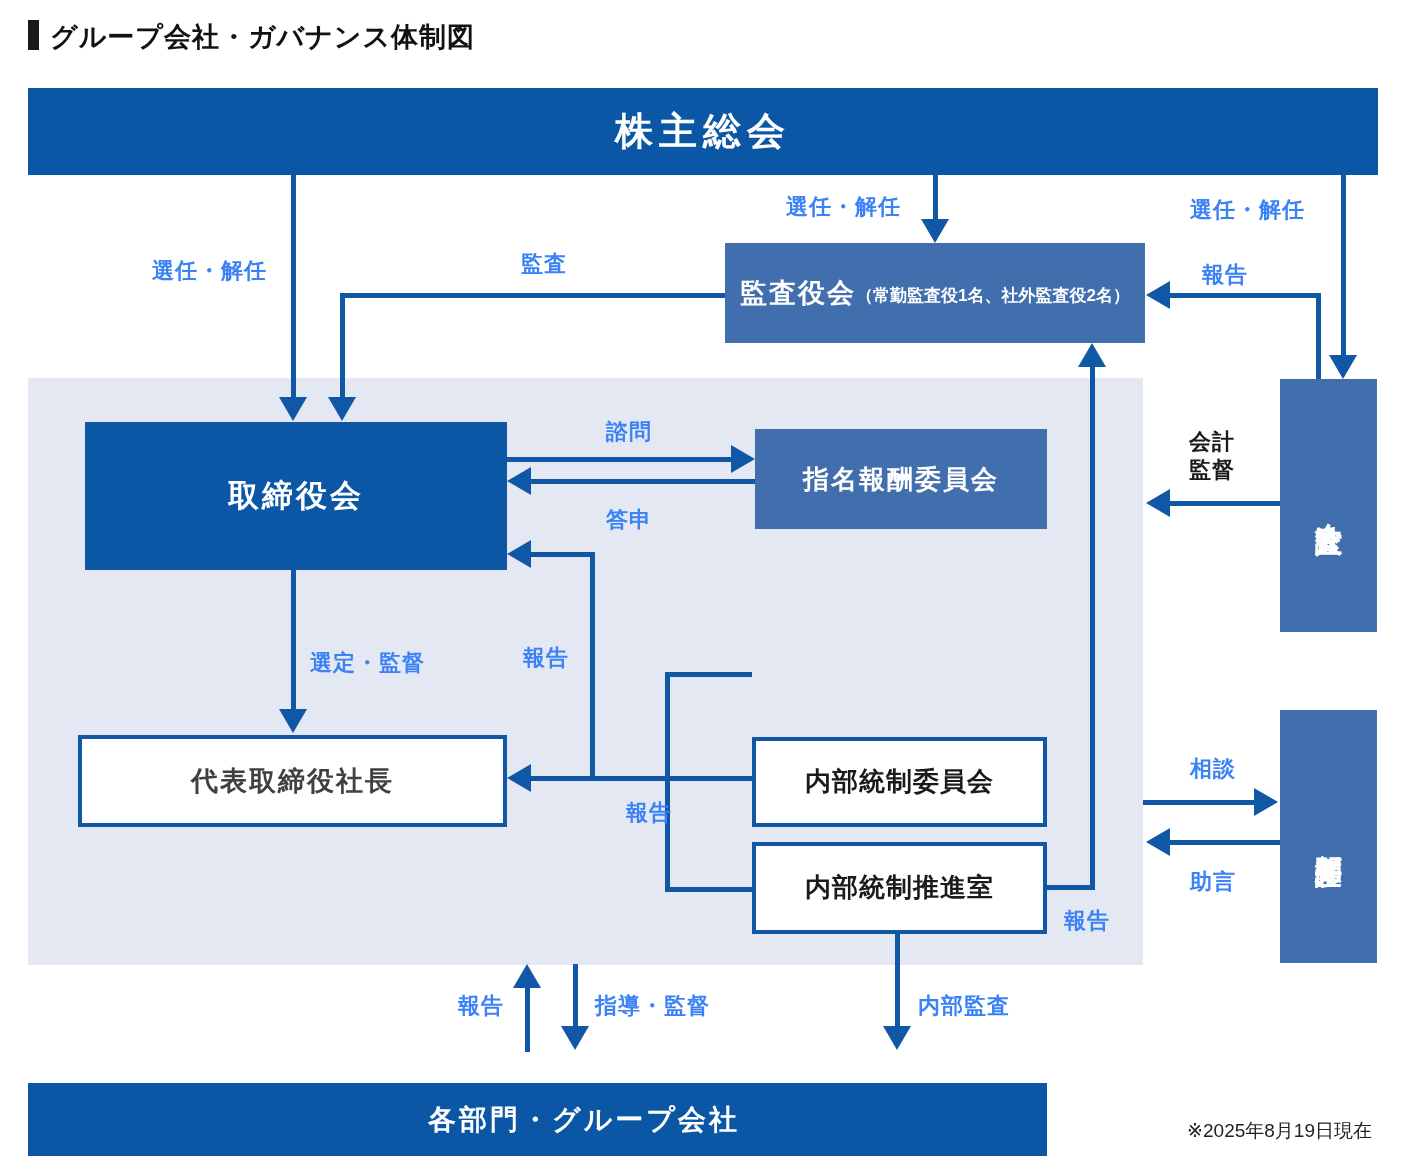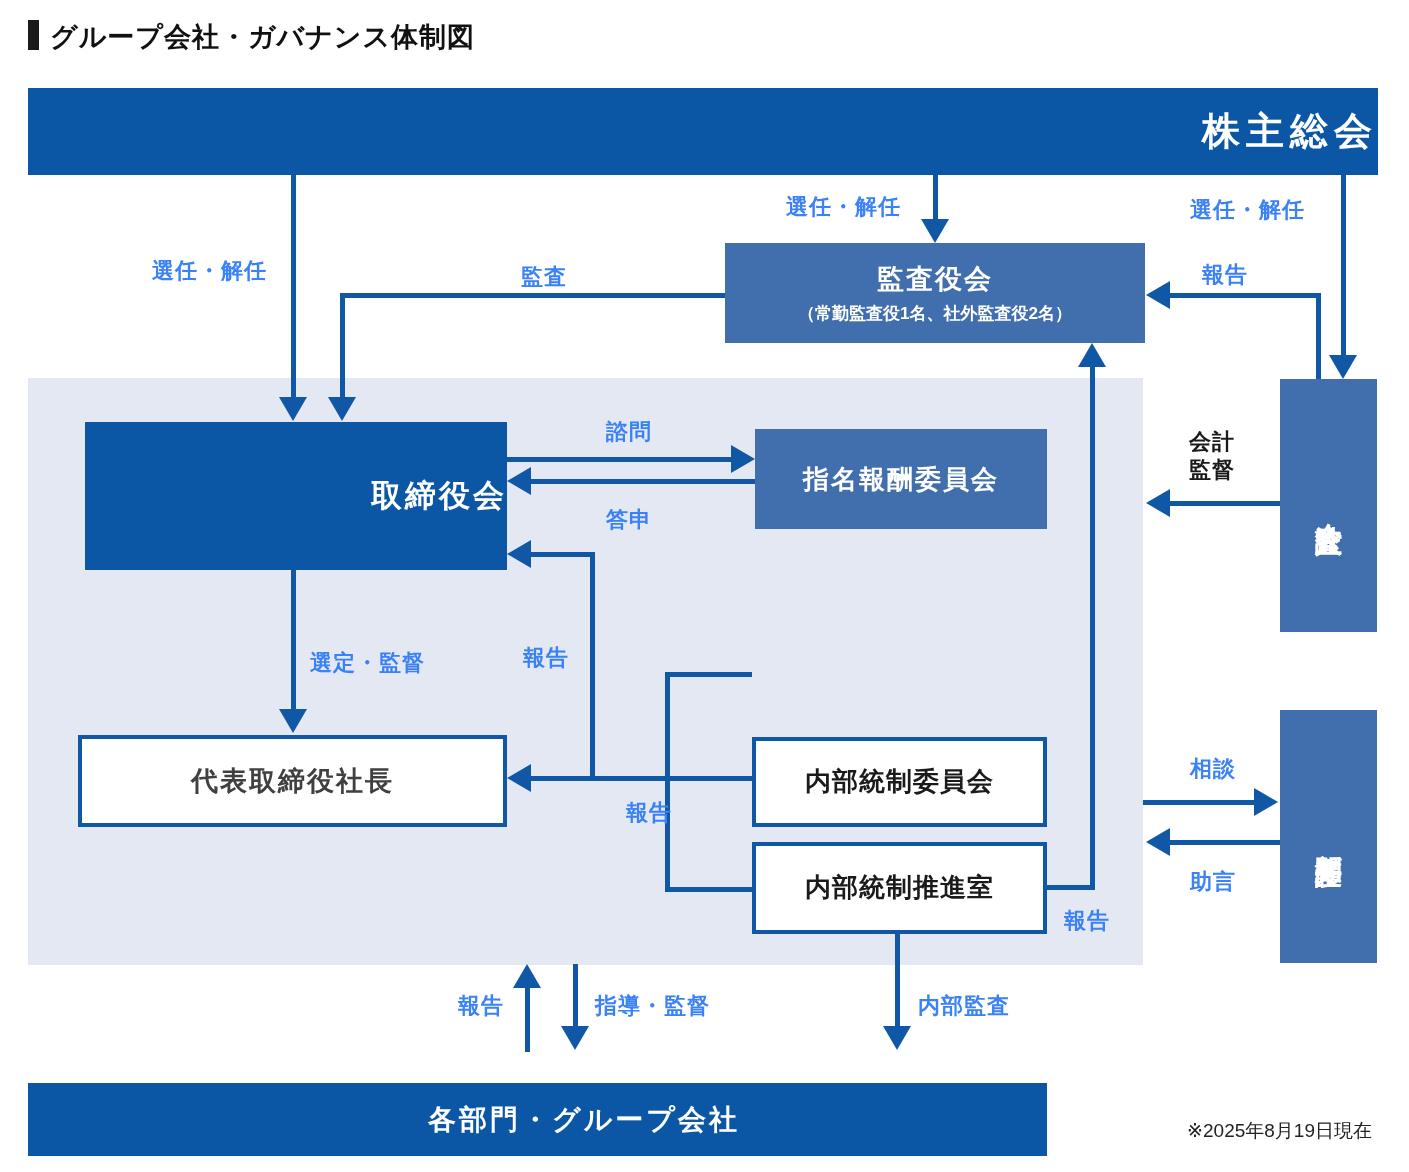"株主総会" .box-dark { align-items: flex-end -> center }
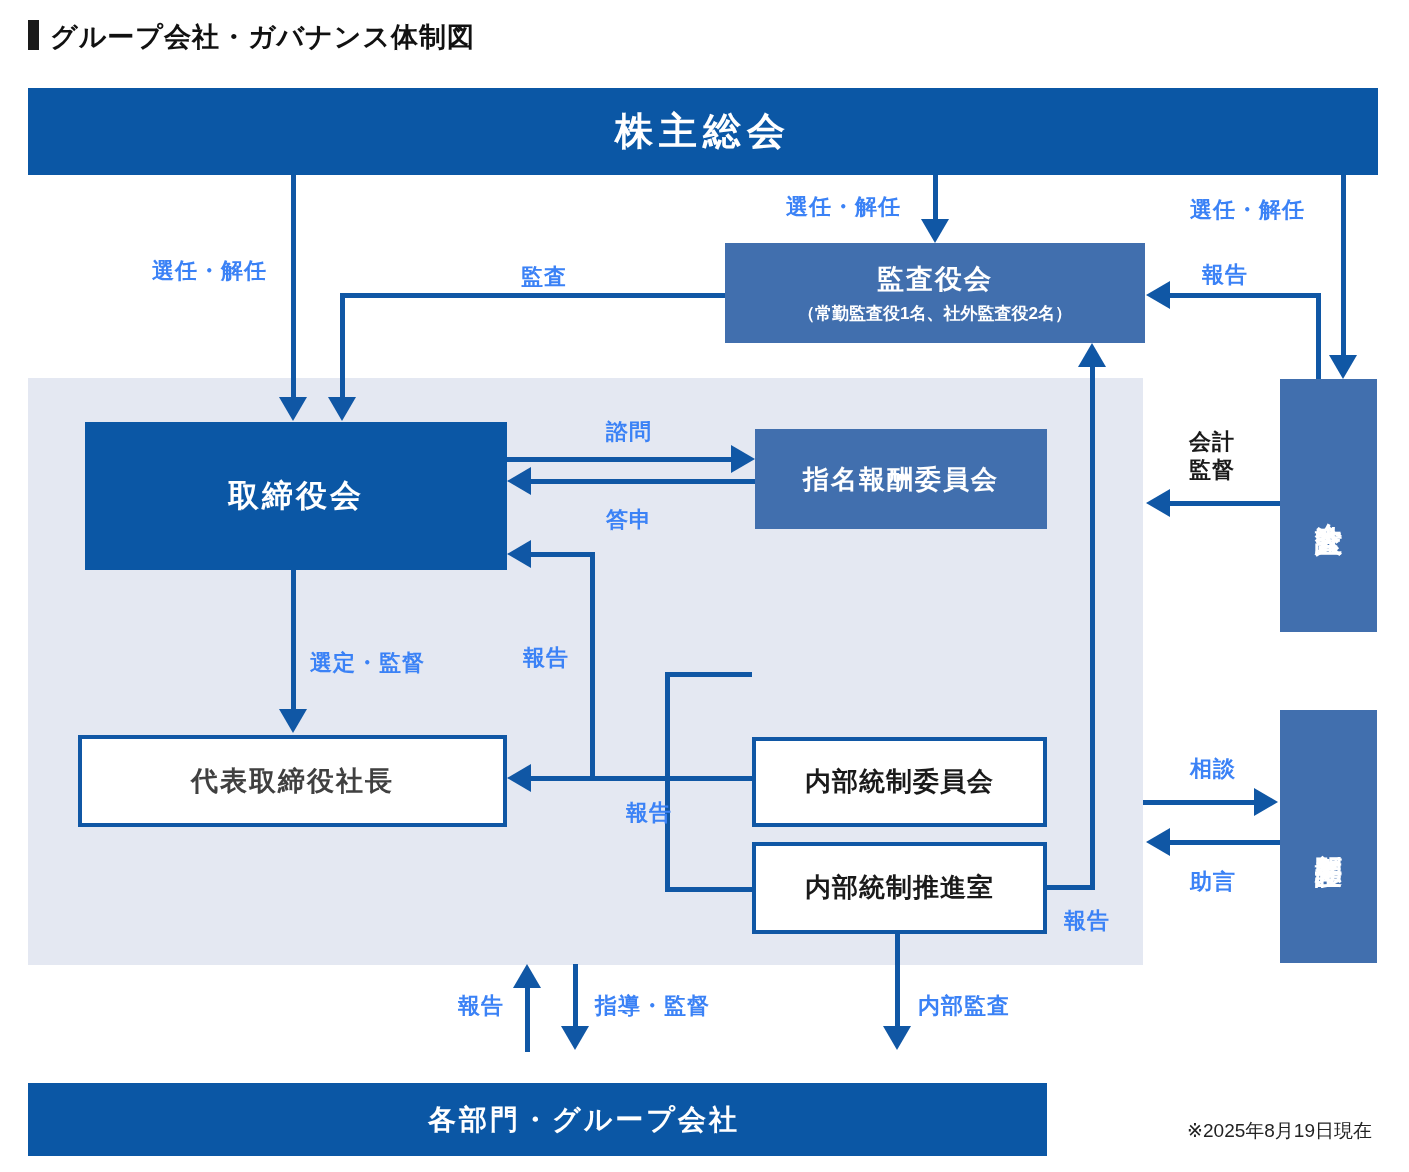"監査" div.abs { top: 262px -> 249px }
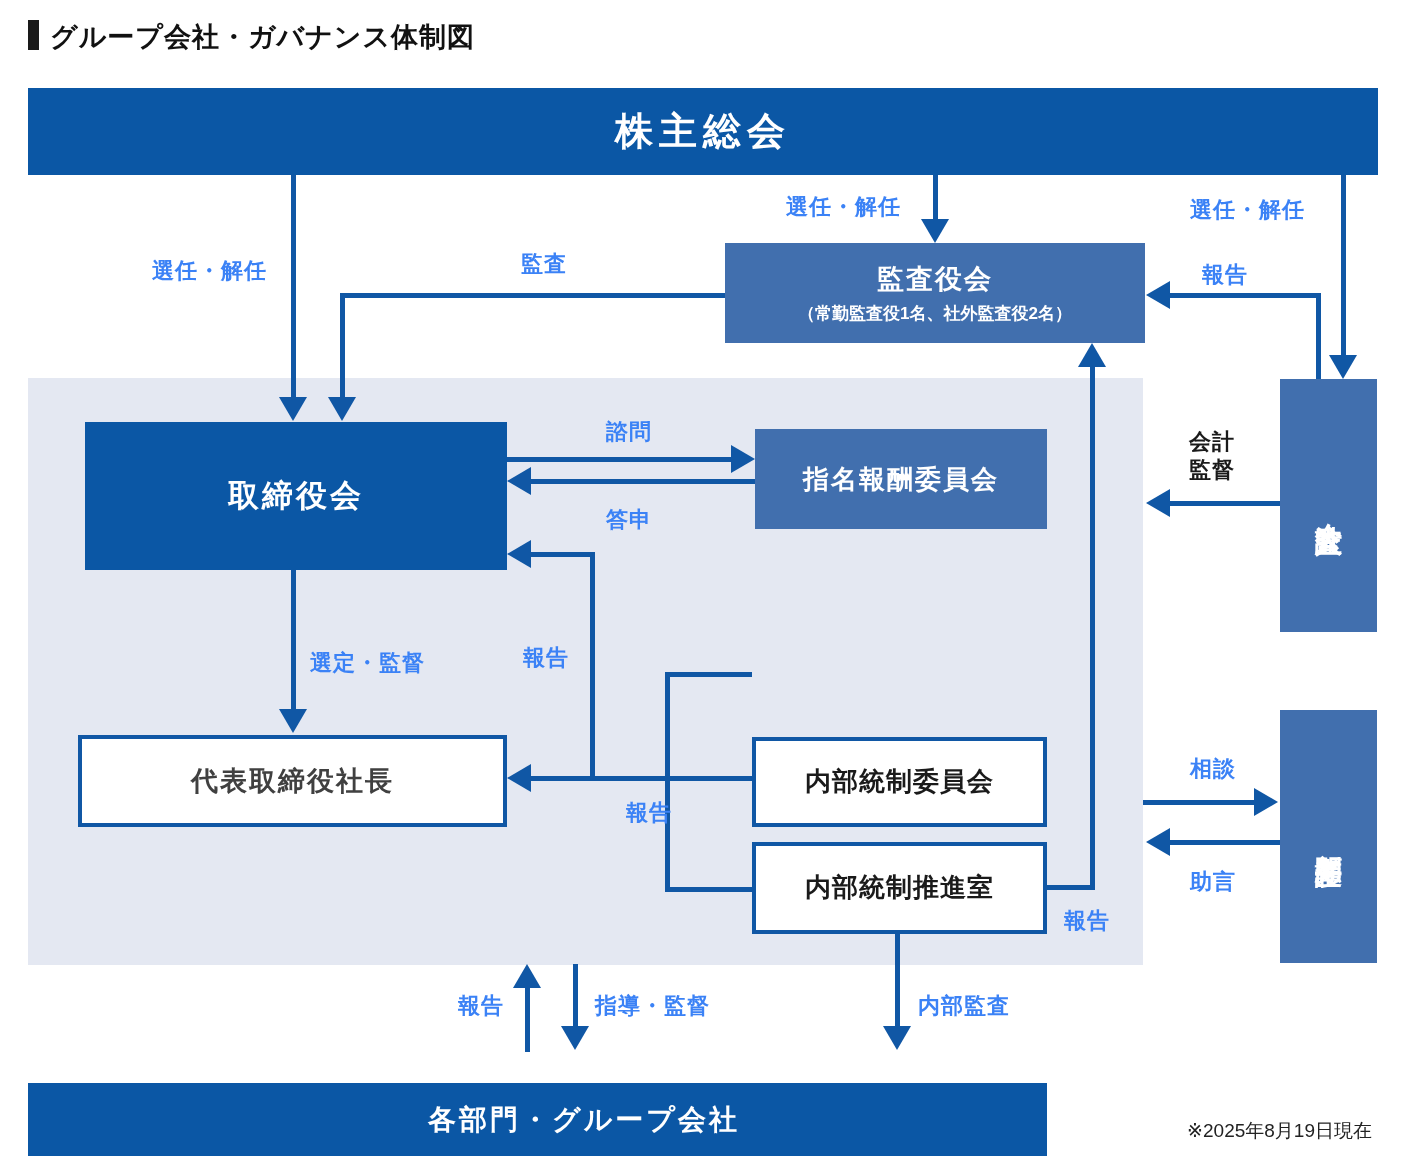"監査役会" .box-mid { flex-direction: column -> row }
